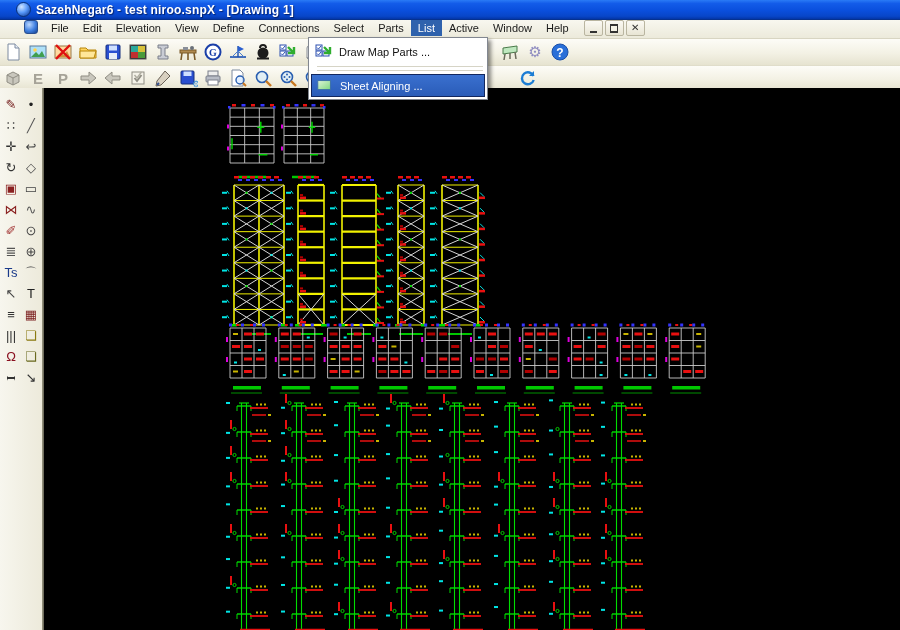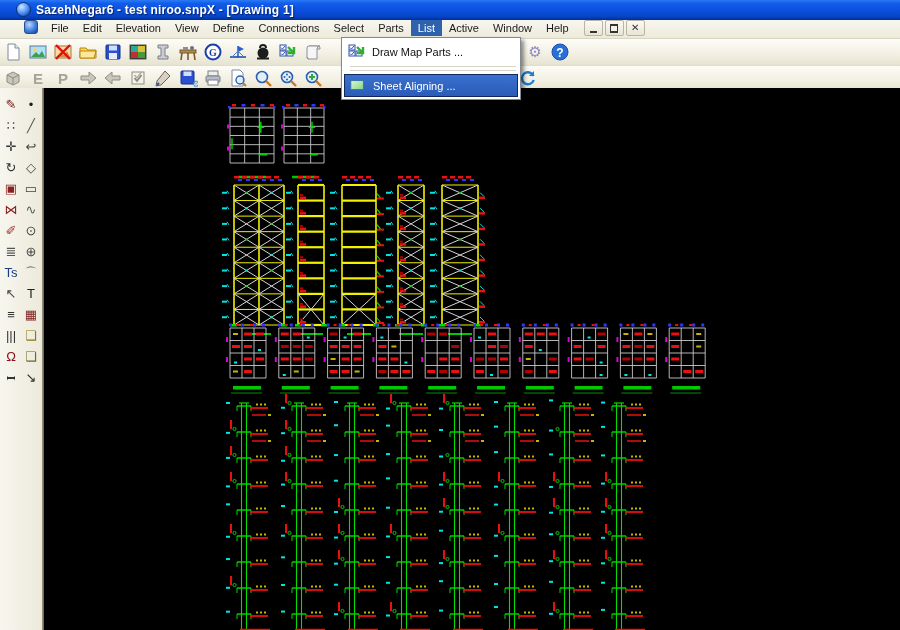"Draw Map Parts ..." .dropdown { left: 341px -> 308px }
